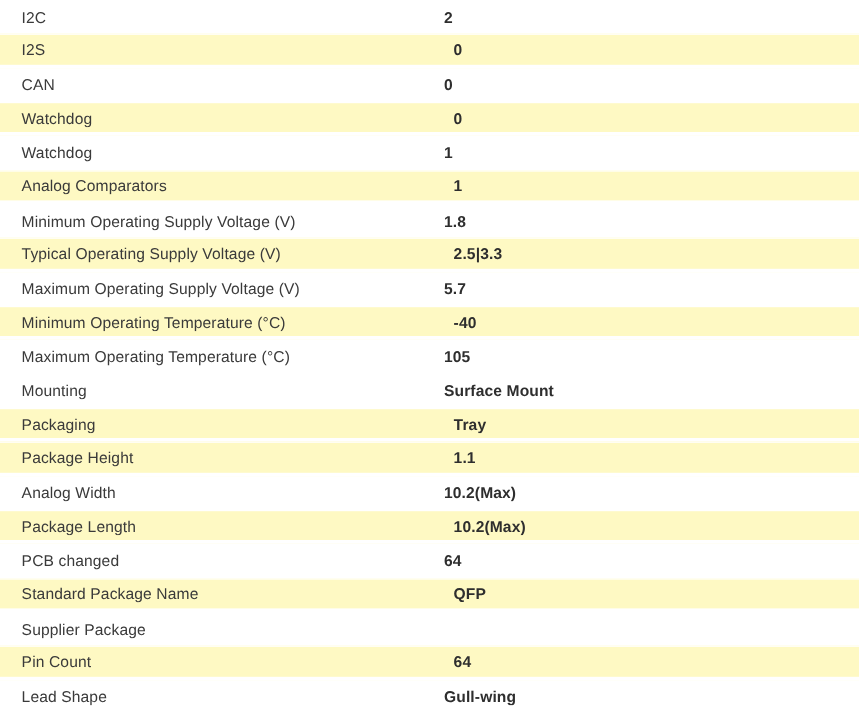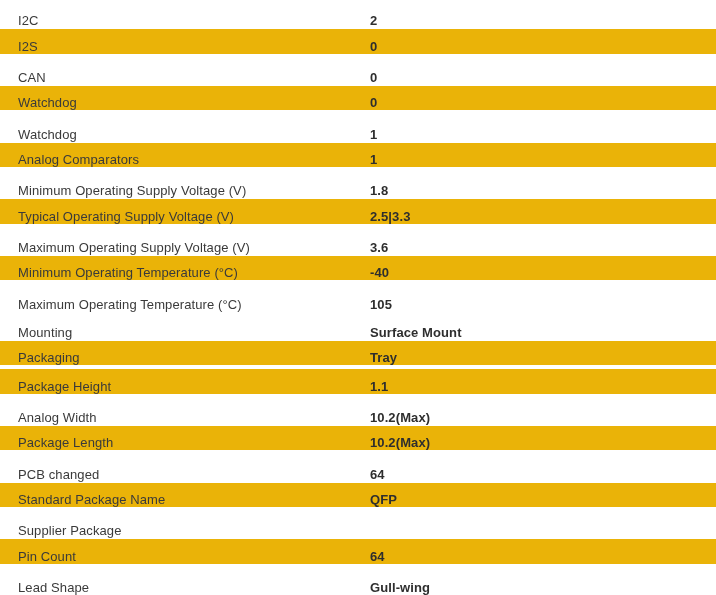"I2C" .spec-row { align-items: flex-end -> center }
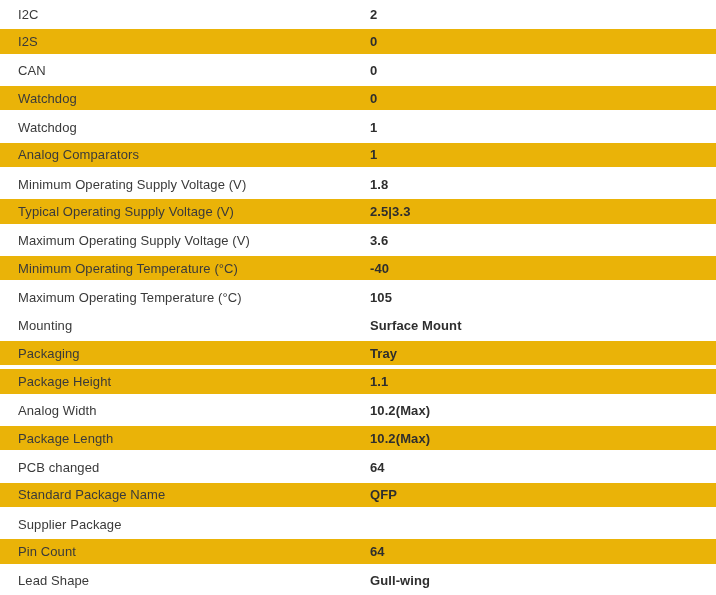"I2S" .spec-row.alt { background: #eab308 -> #fef9c3; gap: none -> 8px }
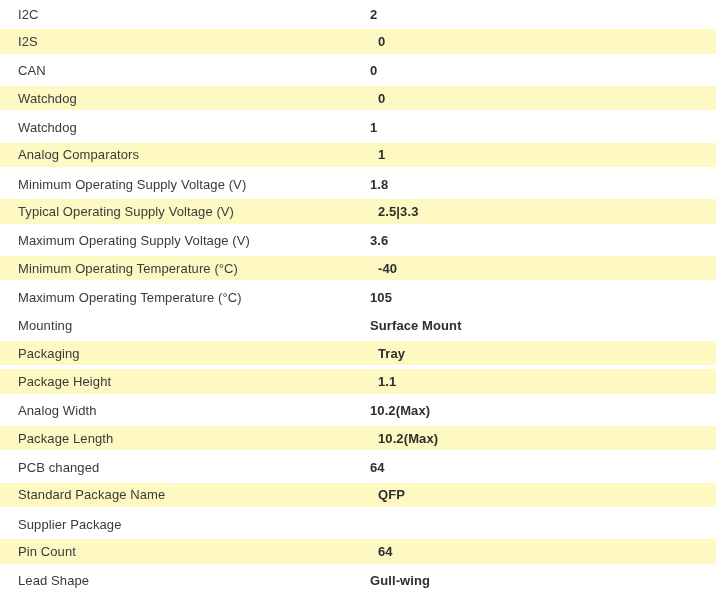"3.6" span.spec-value { text: 3.6 -> 5.7 }
